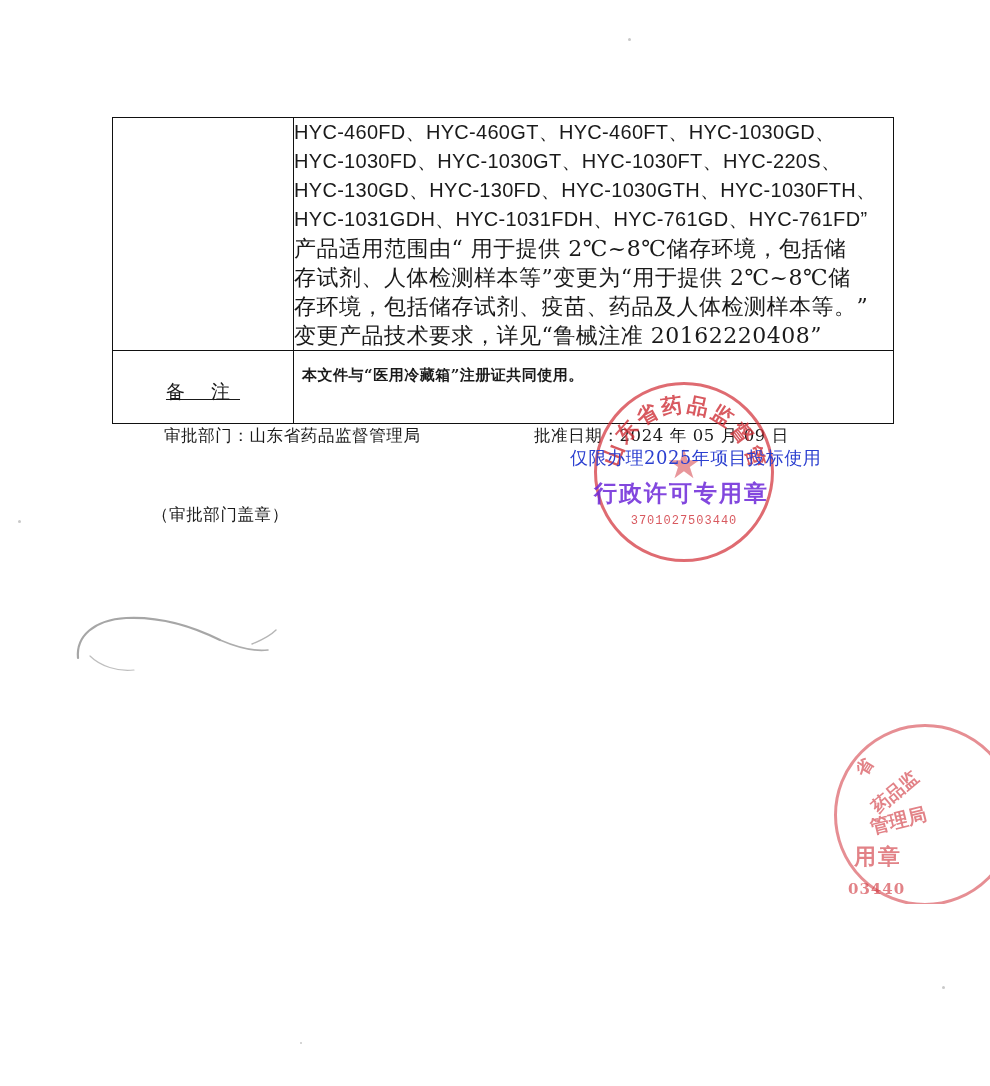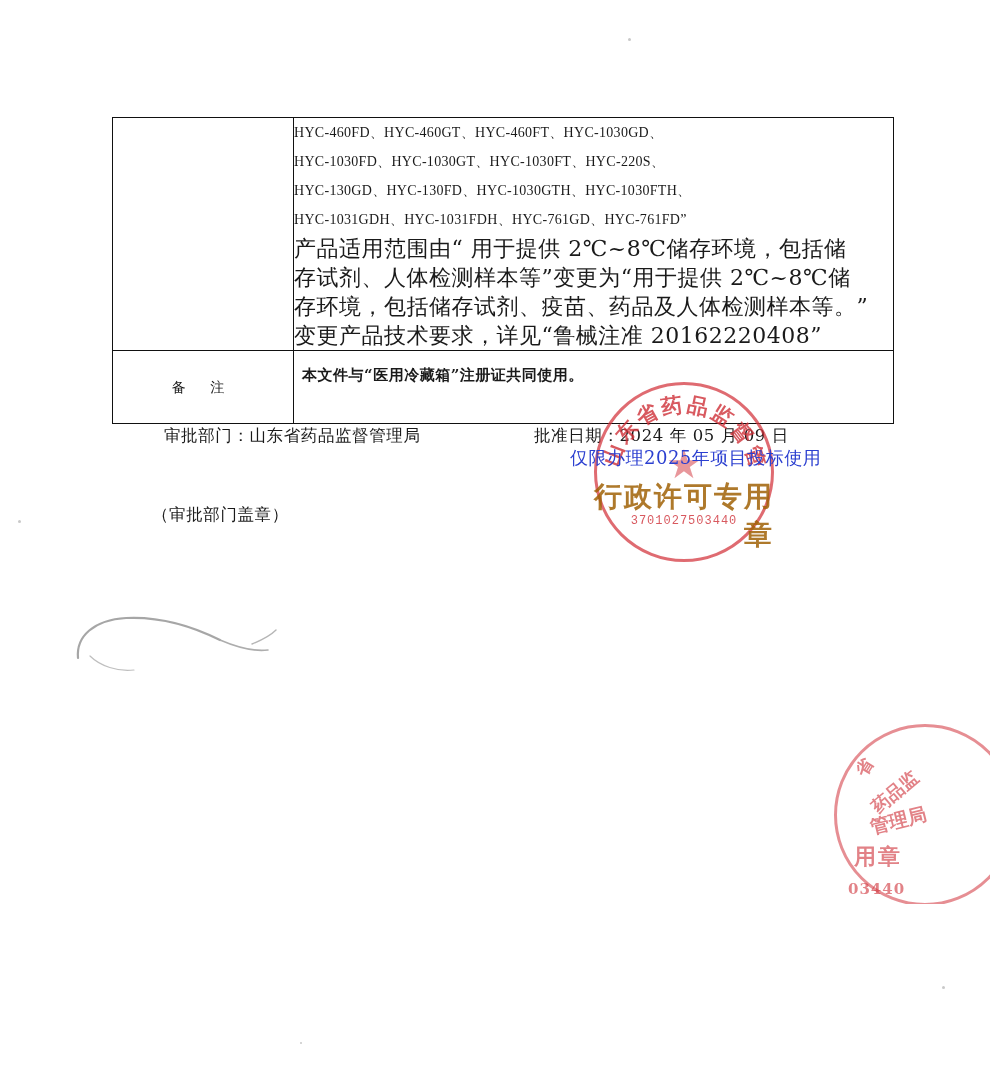"HYC-460FD、HYC-460GT、HYC-460FT、HYC-1030GD" .line.mono-model { font-family: Liberation Serif, serif -> Liberation Sans, sans-serif; font-size: 14px -> 20px }
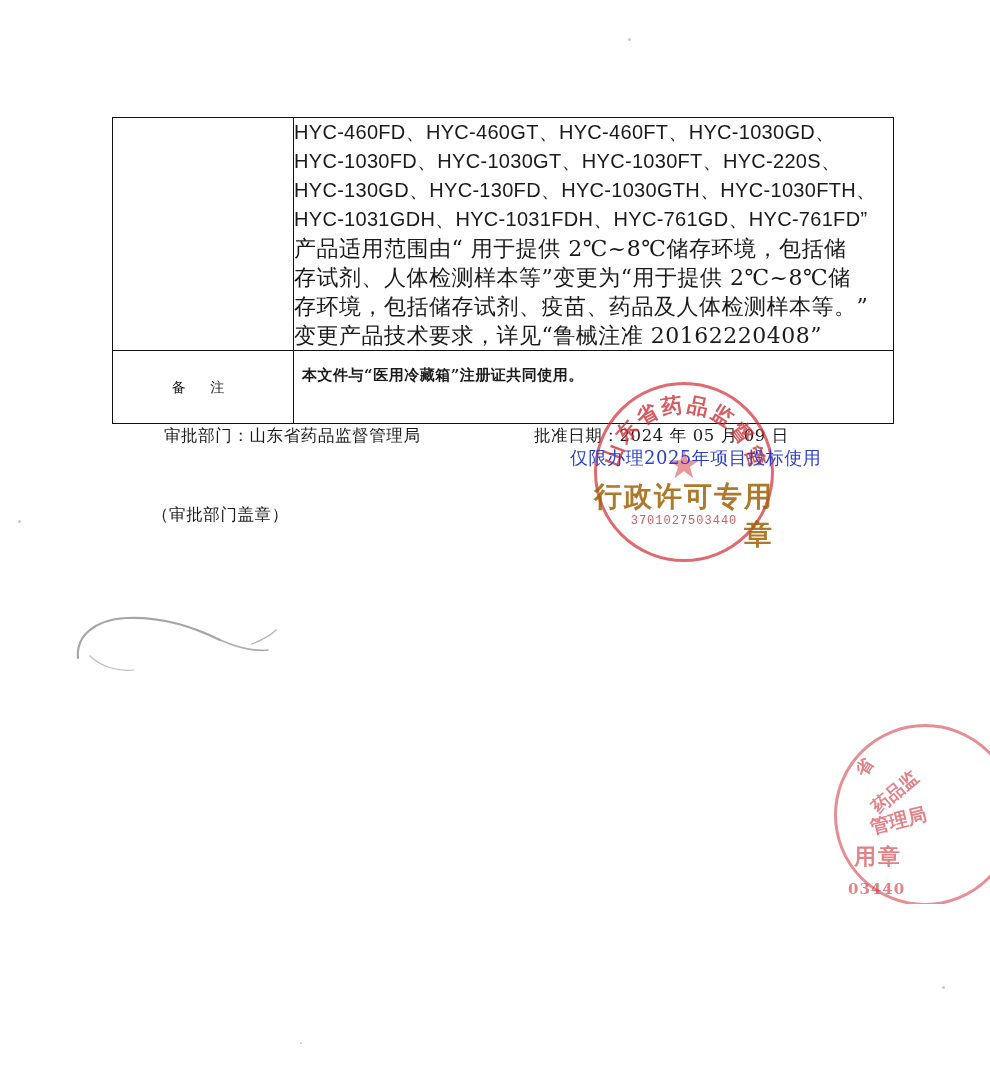"备 注" .remark-label { font-size: 14px -> 19px; text-decoration: none -> underline }
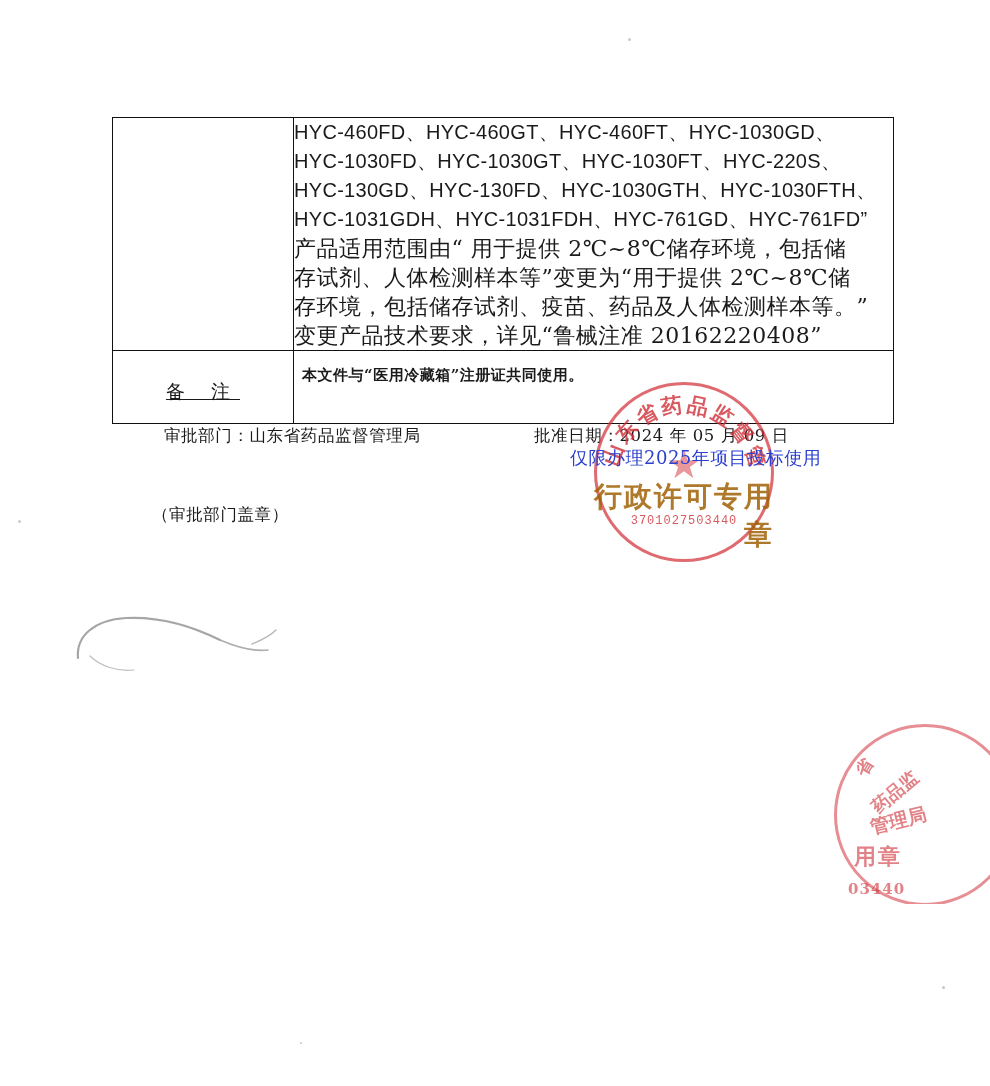"行政许可专用章" .seal-center-text { color: #a16207 -> #6d28d9; font-size: 28px -> 23px; text-align: right -> left }
